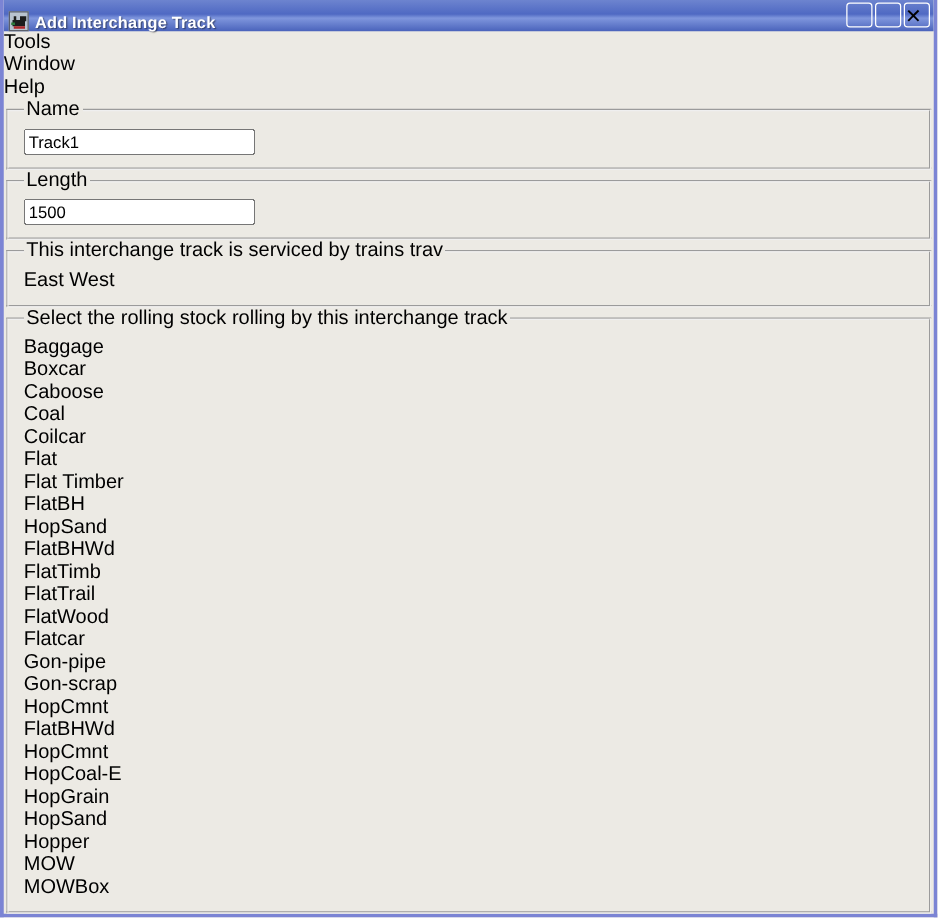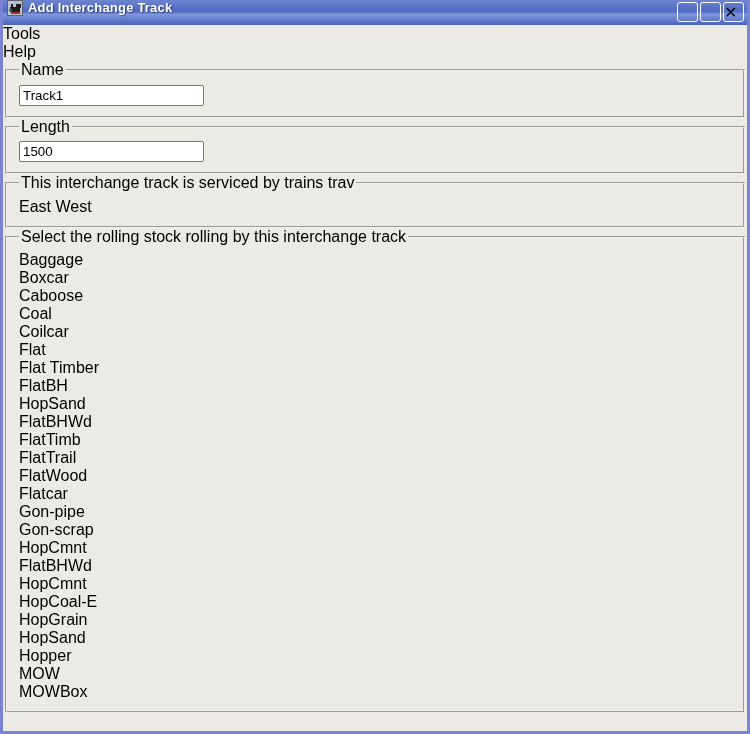"Add Interchange Track" .titlebar { align-items: flex-start -> flex-end }
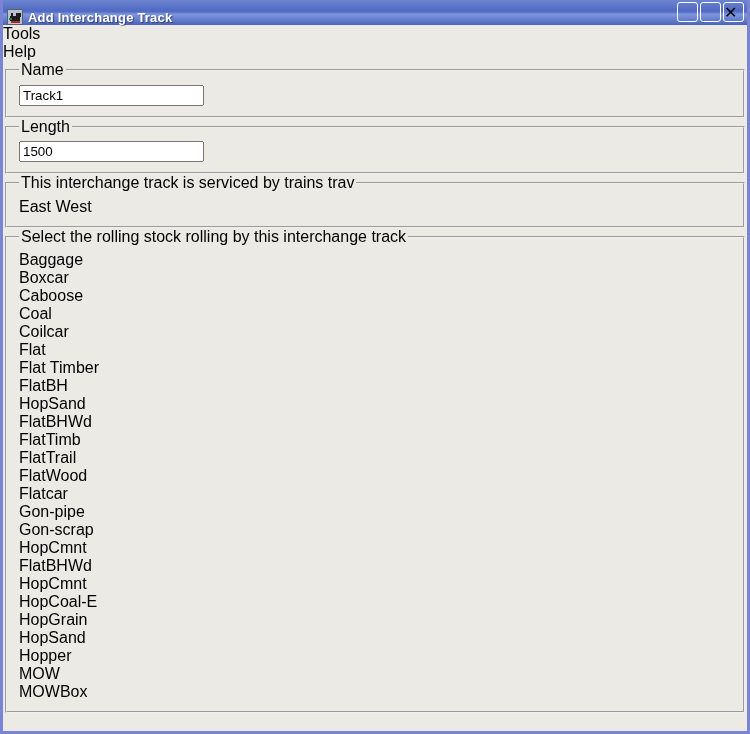"Window" div.menu-item { html: none -> <div>Window</div> }
